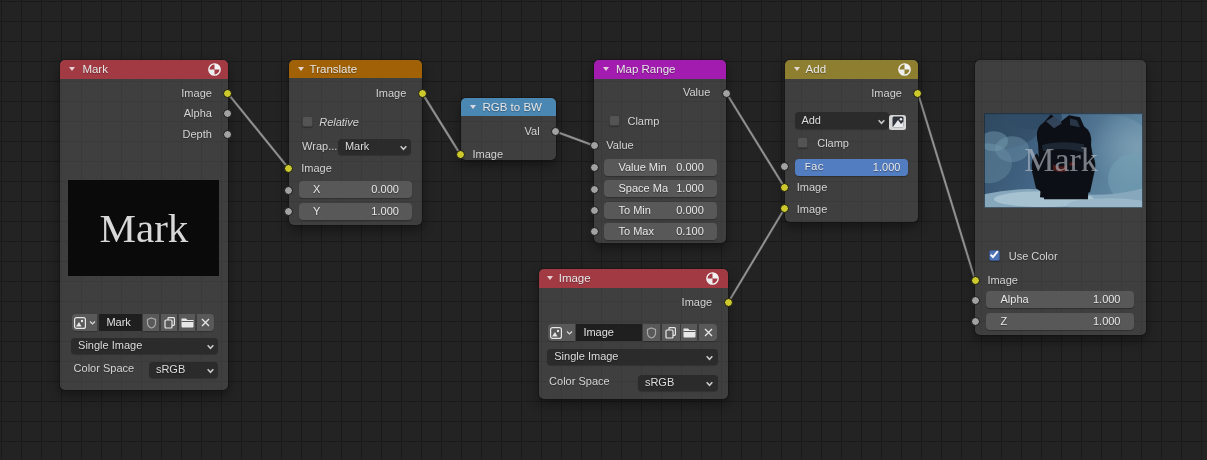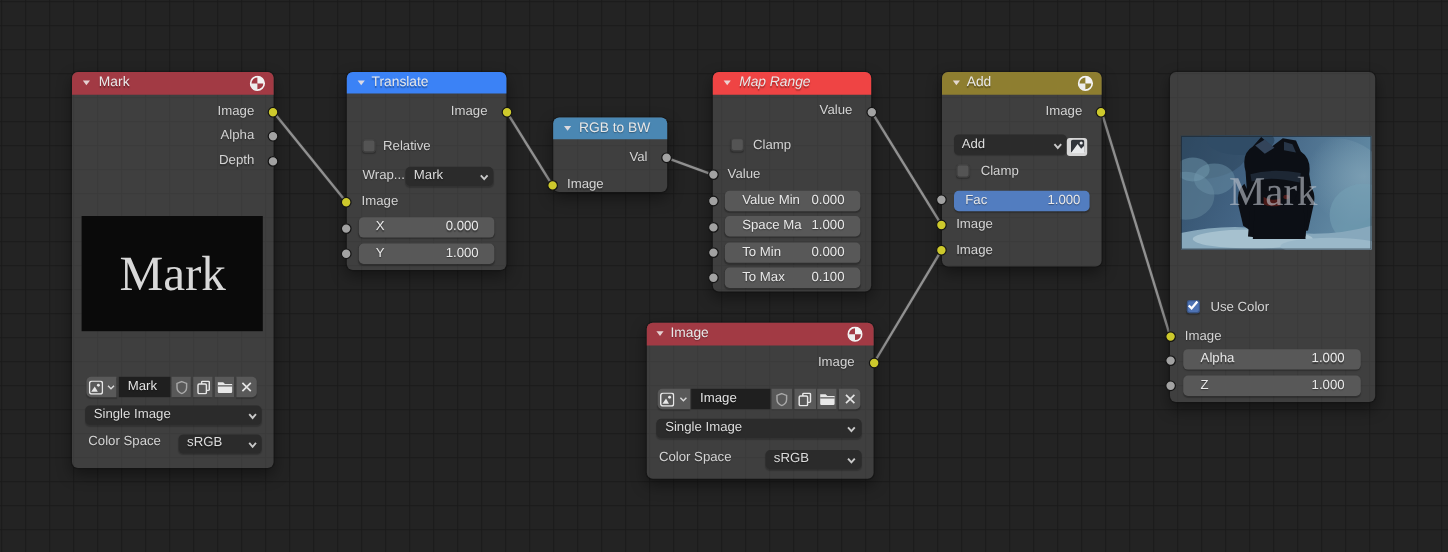"Translate" div.hdr { background: #3b82f6 -> #a16207 }
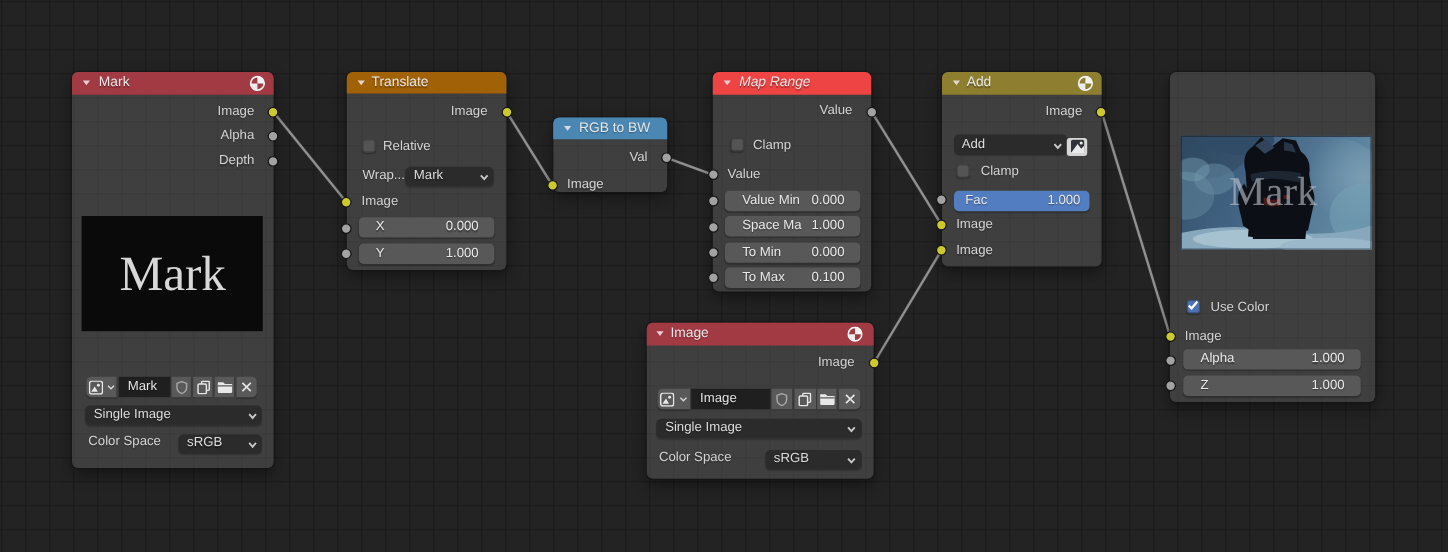"Map Range" div.hdr { background: #ef4444 -> #a21caf; font-style: italic -> none }
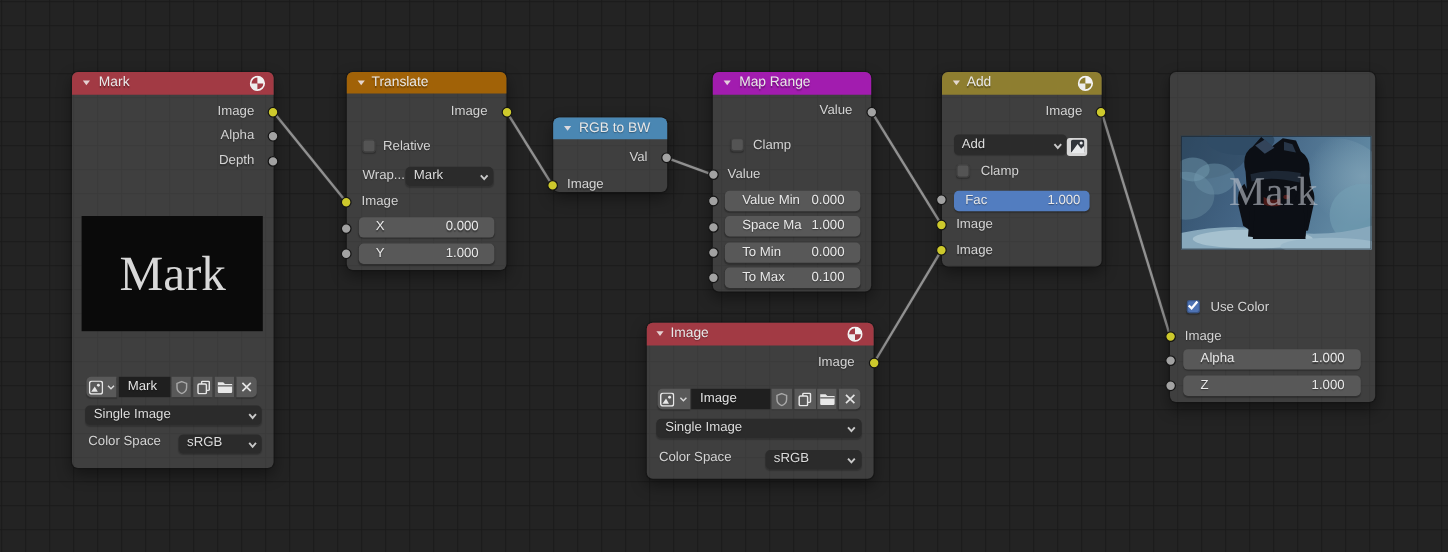"Relative" div.lbl { font-style: none -> italic }
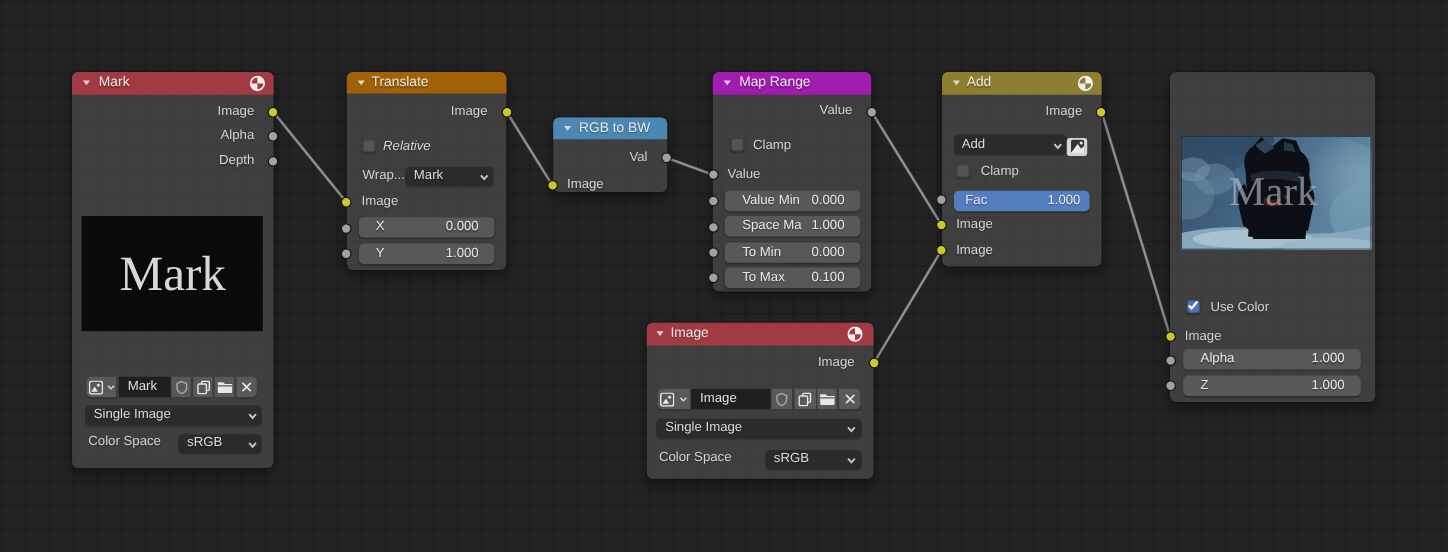"Fac" span.sl { font-family: none -> Liberation Mono, monospace }
